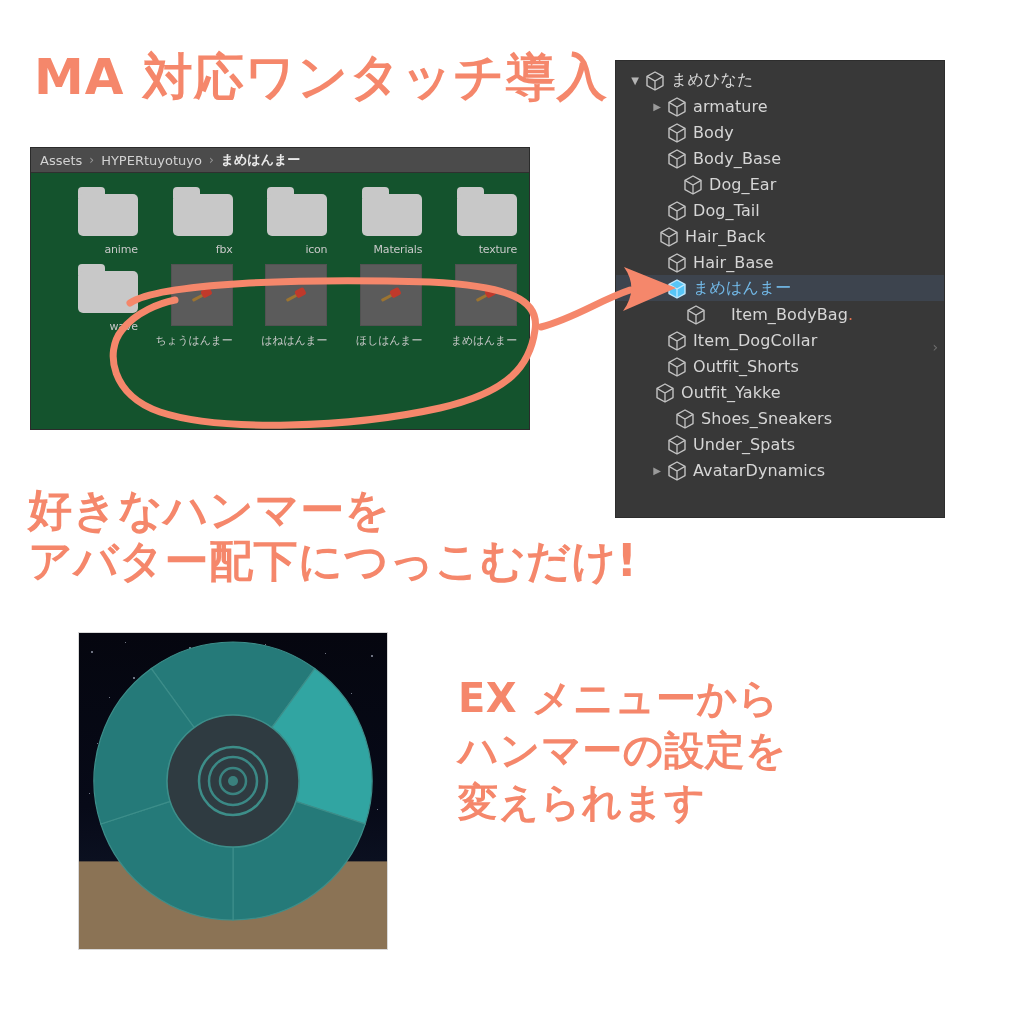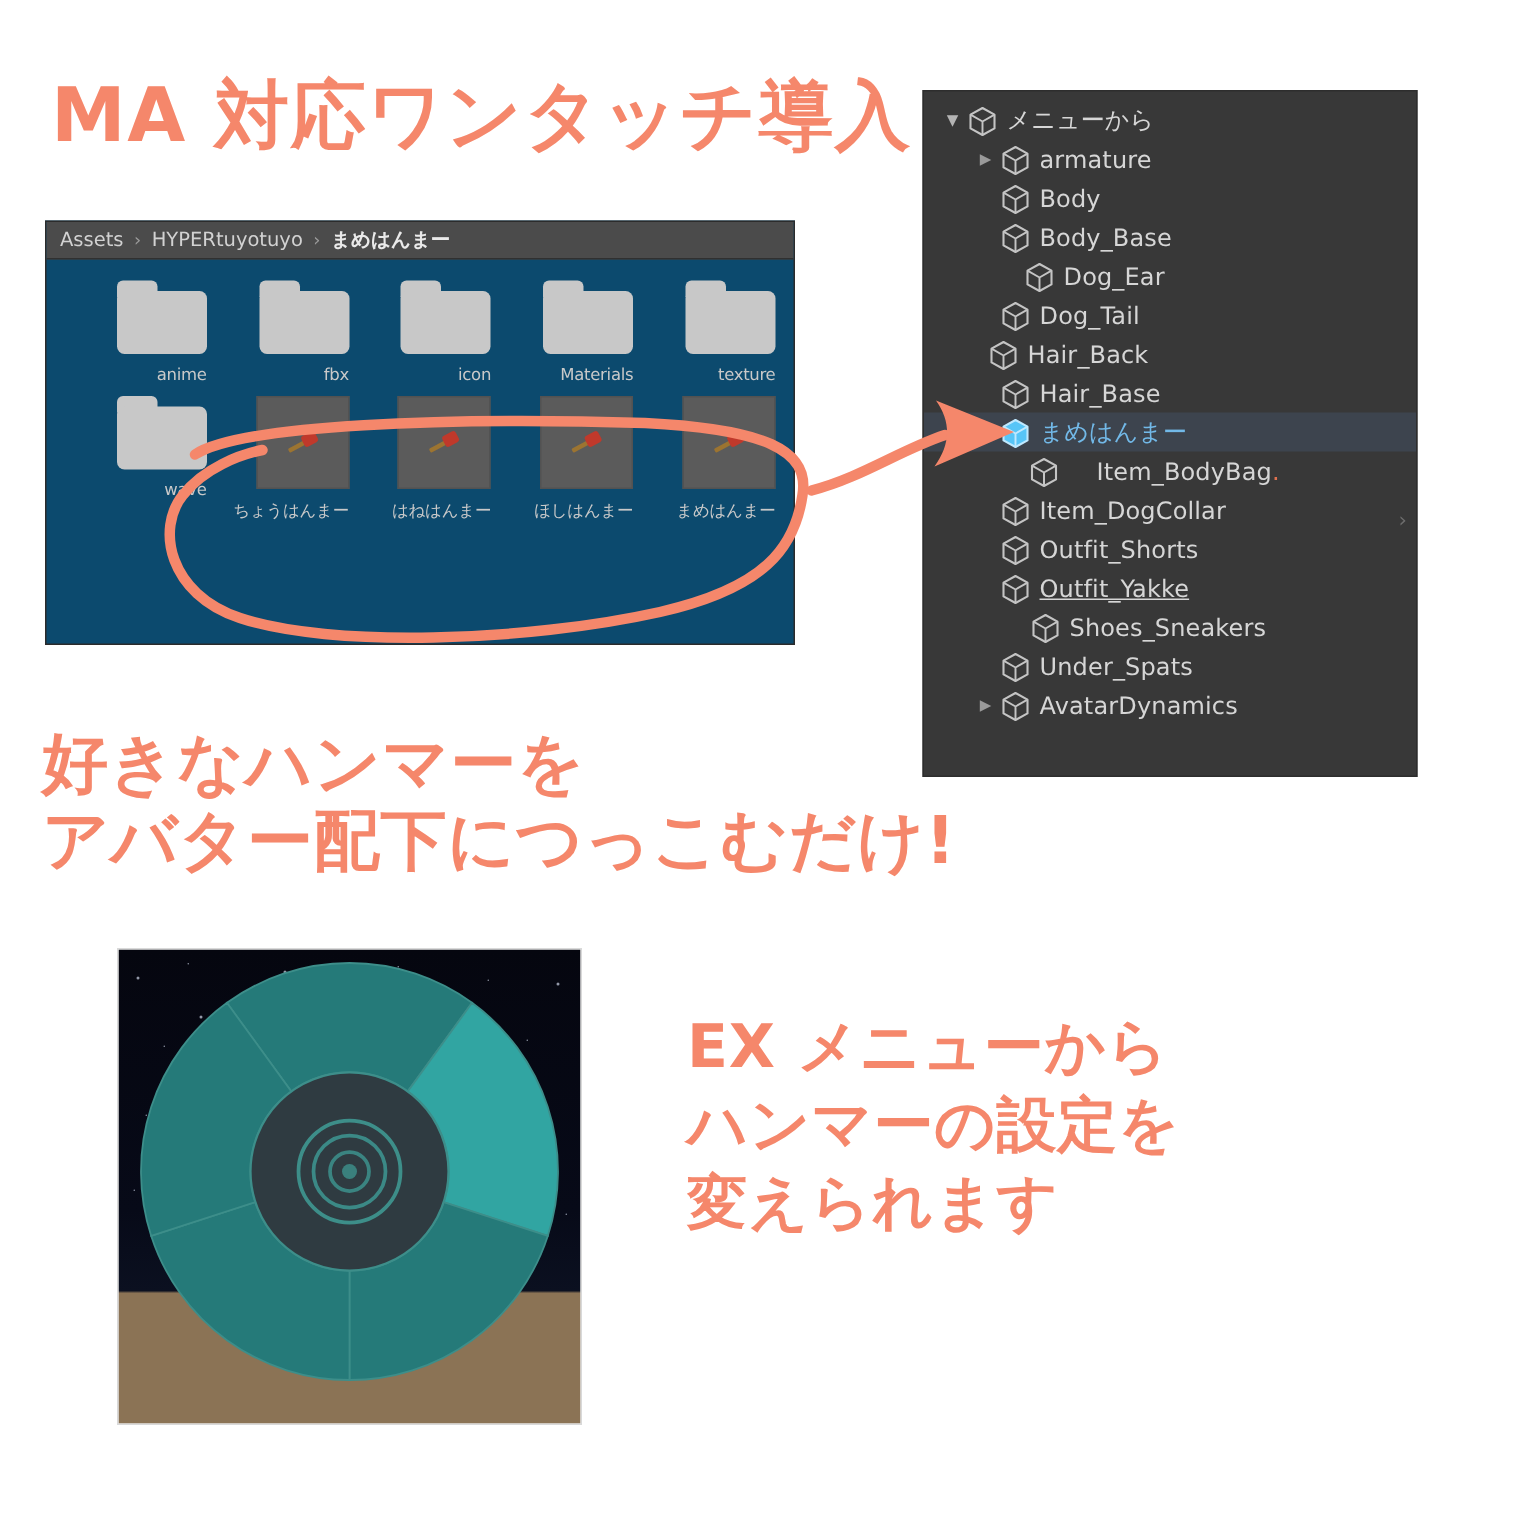"メニューから" span.name { text: メニューから -> まめひなた }
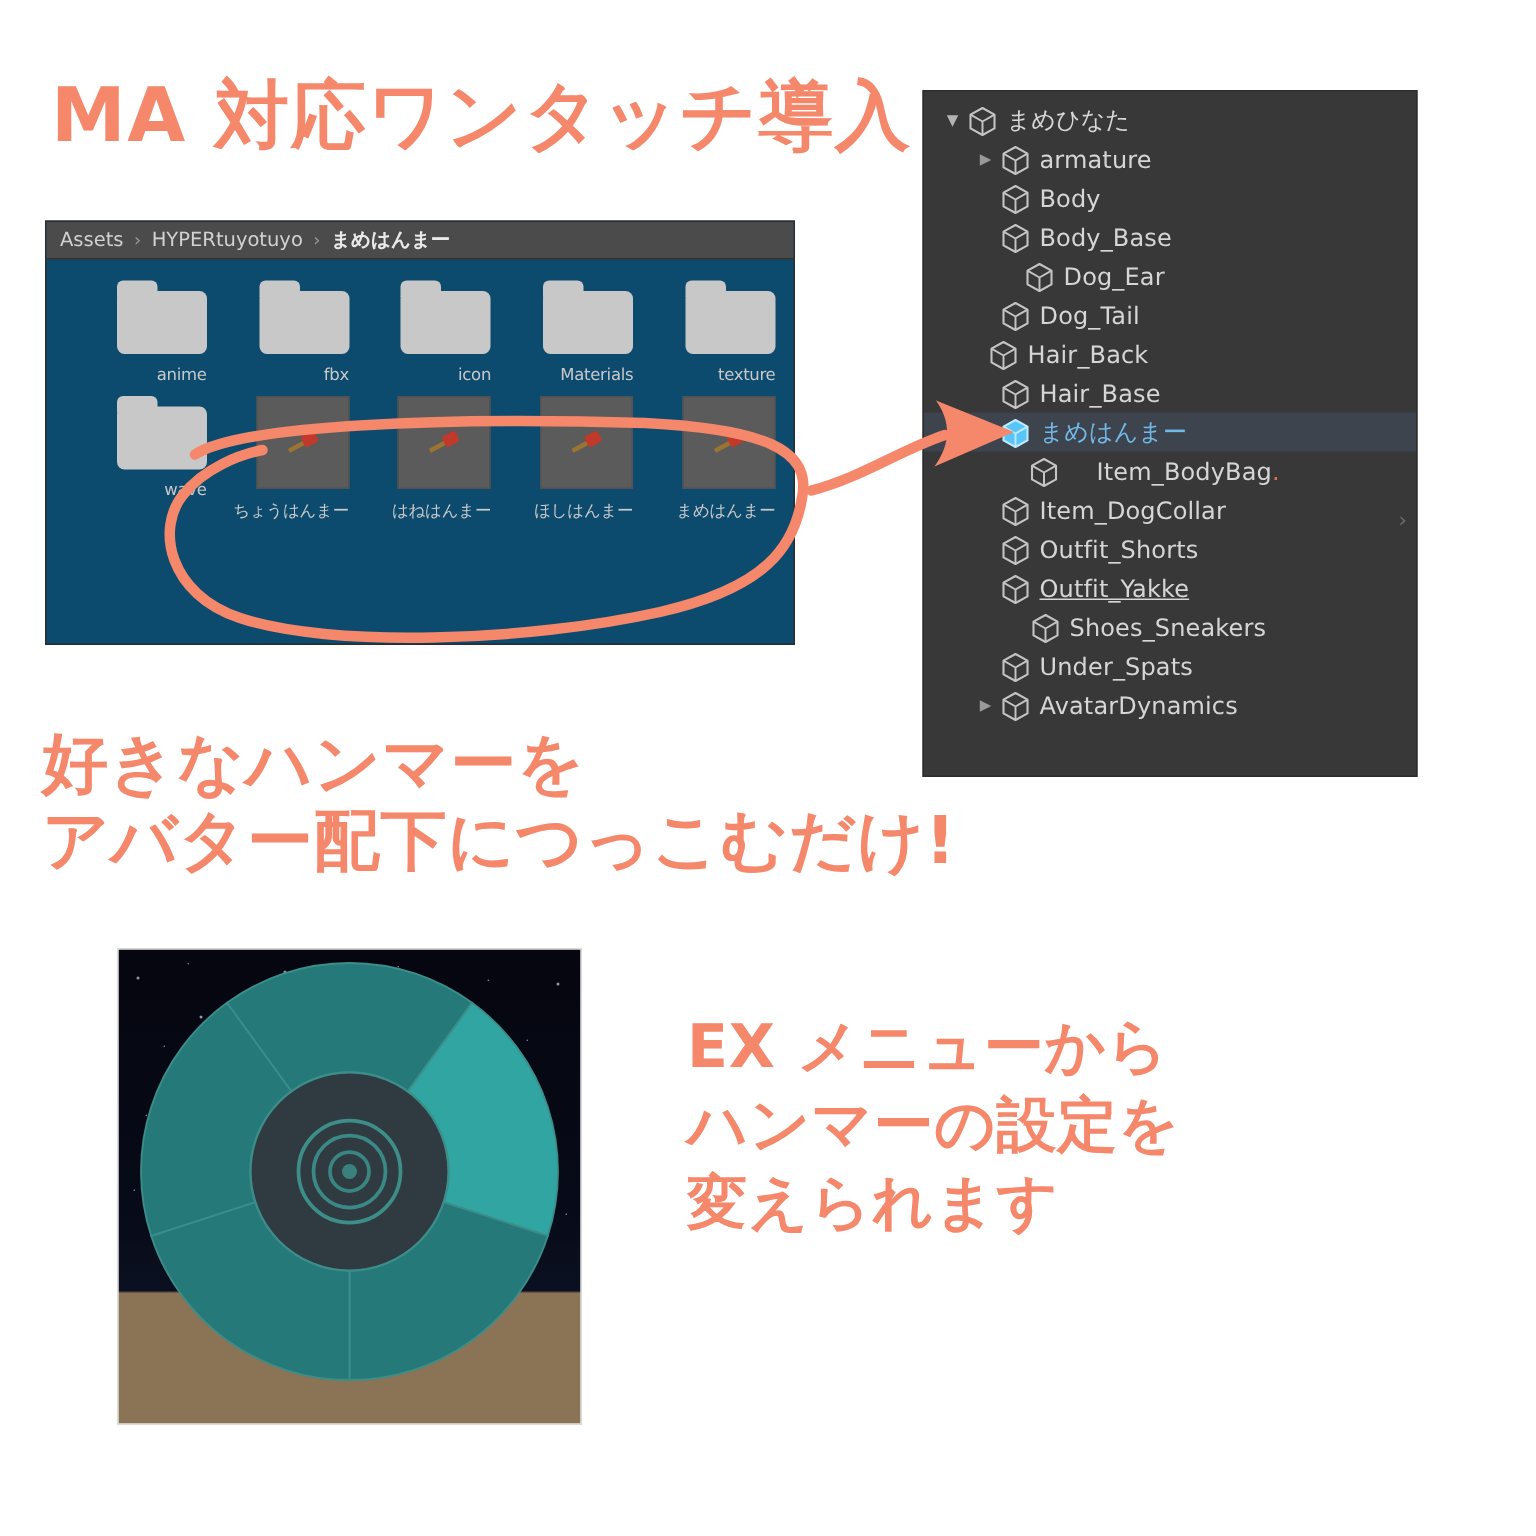"Assets" #assets-panel { background: #0c4a6e -> #14532d }
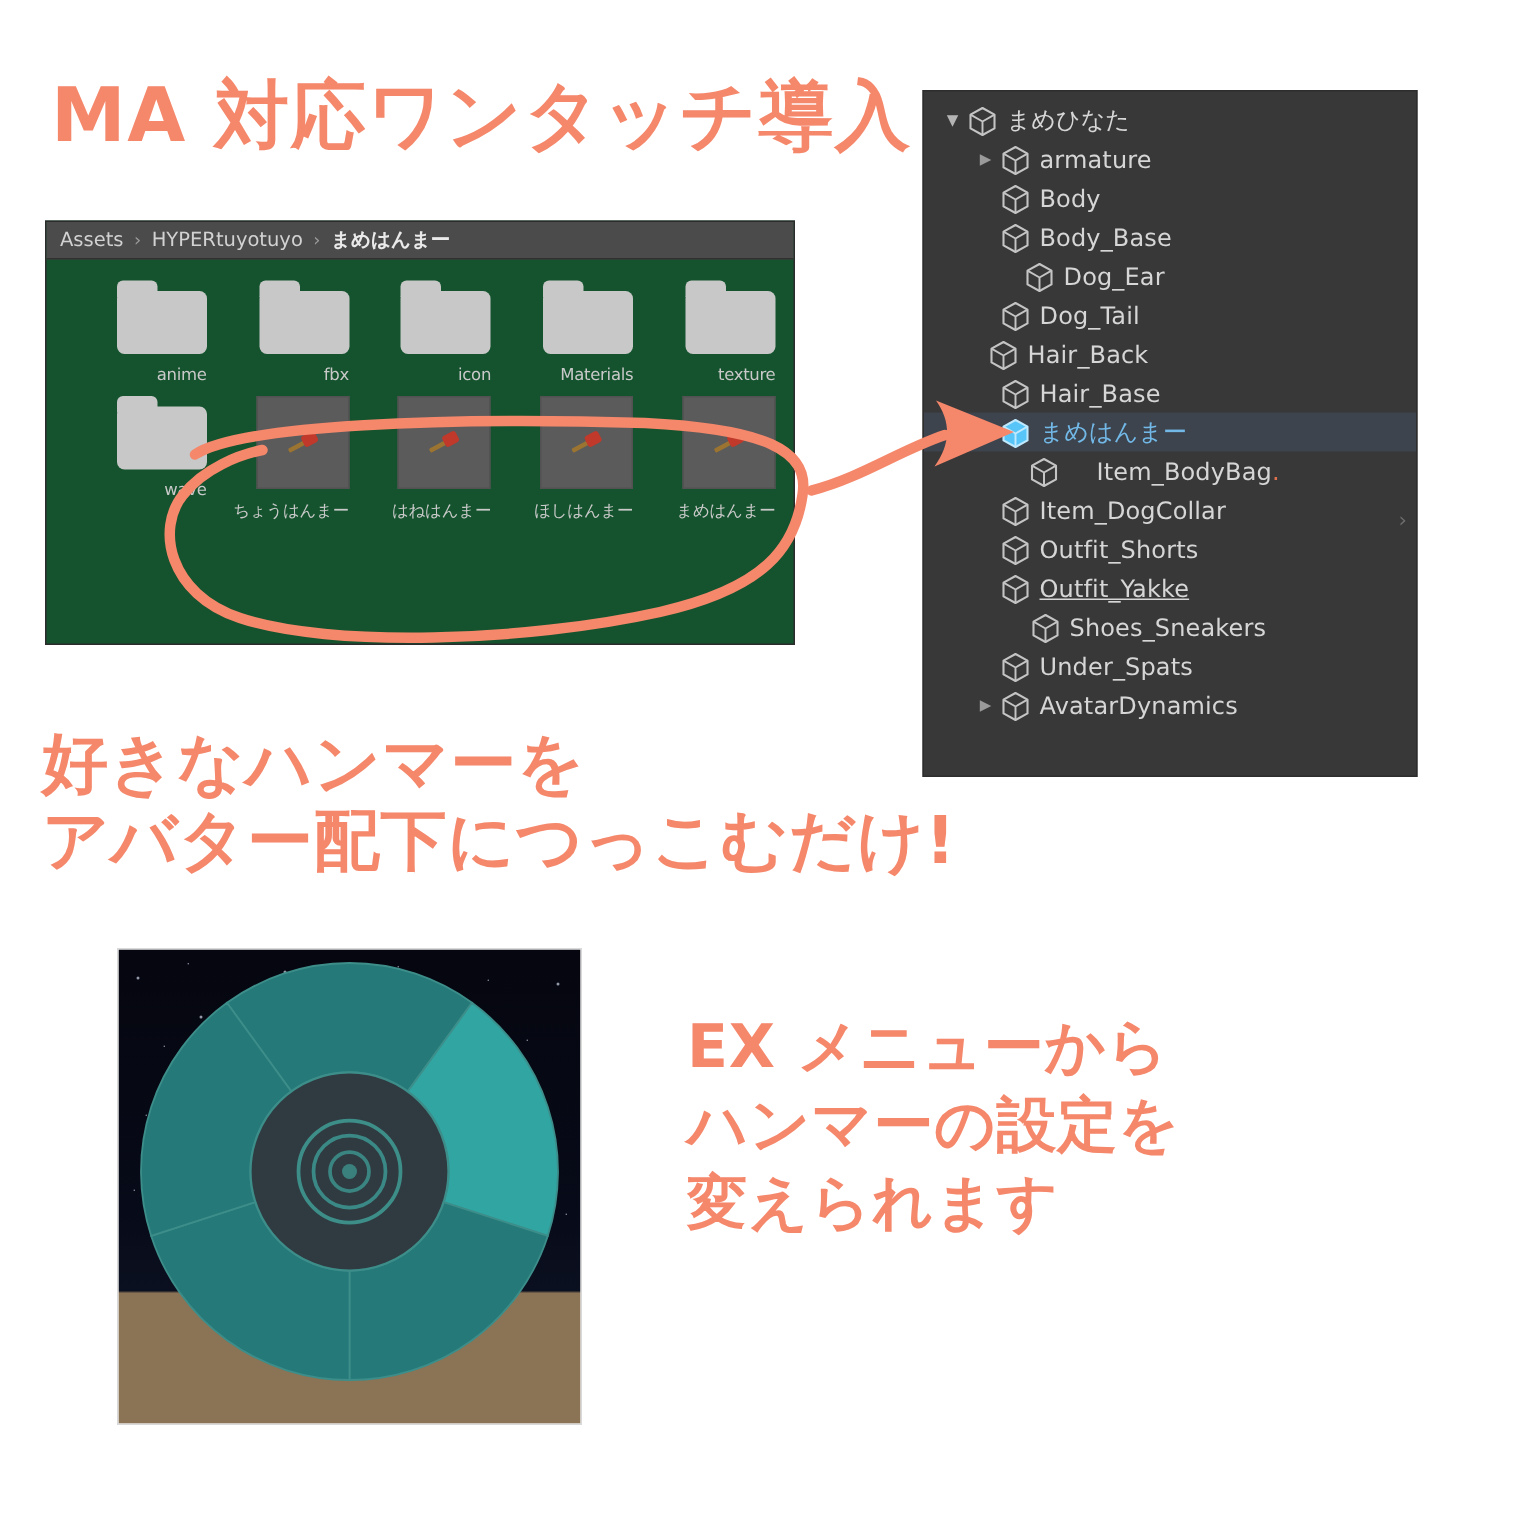"Outfit_Yakke" div.hier-row { padding-left: 32px -> 20px; text-decoration: underline -> none }
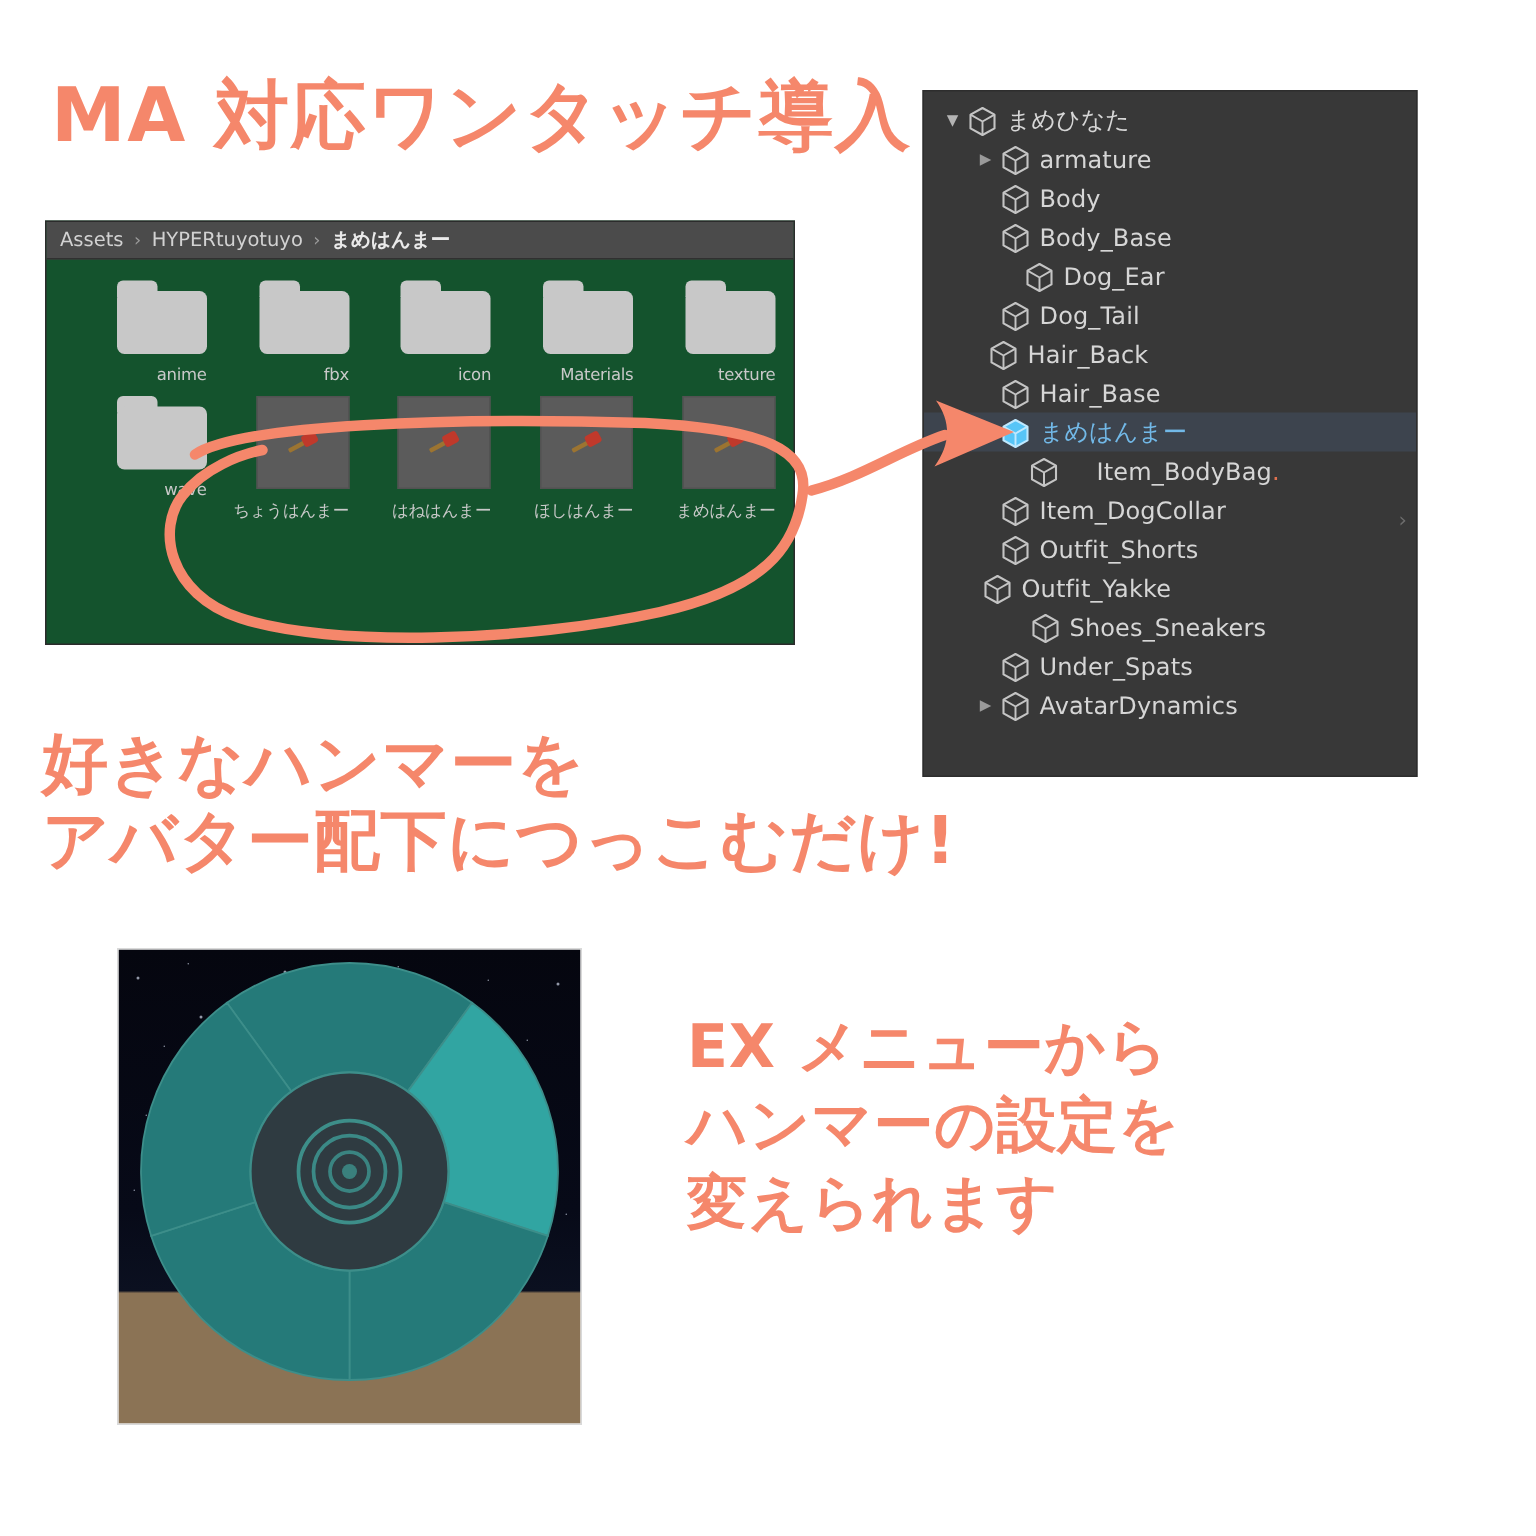"Shoes_Sneakers" div.hier-row { padding-left: 52px -> 40px }
